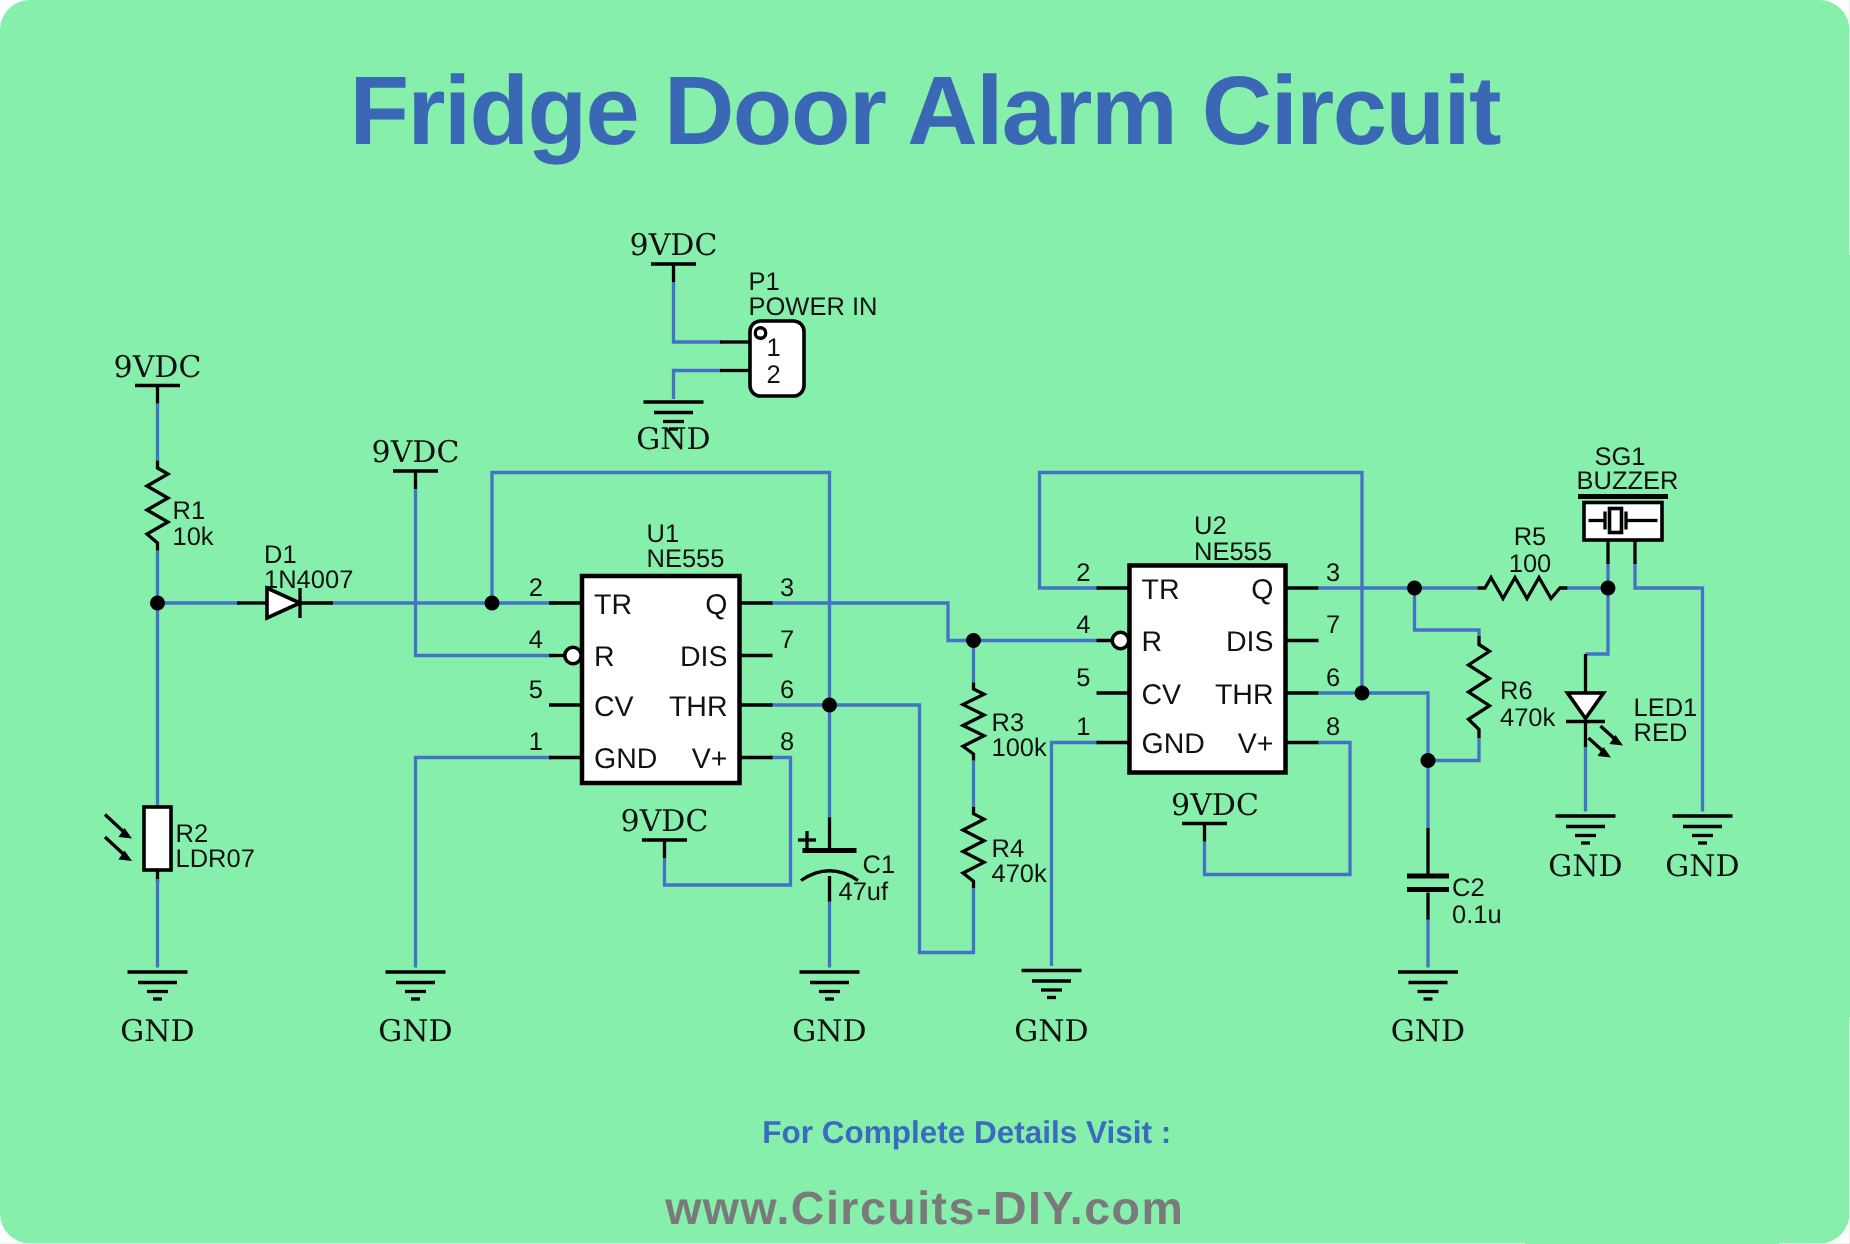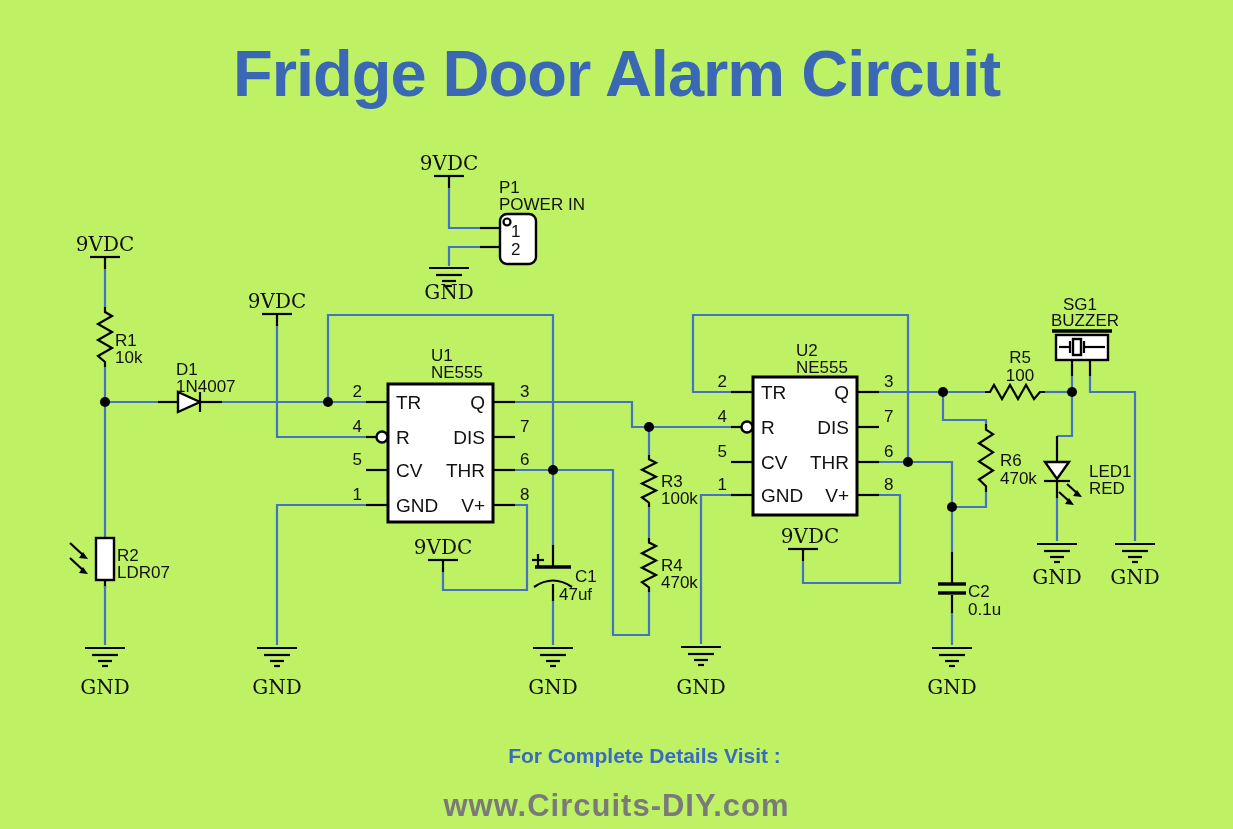"Fridge Door Alarm Circuit" #app { background: #bef264 -> #86efac; border-radius: none -> 20px }
